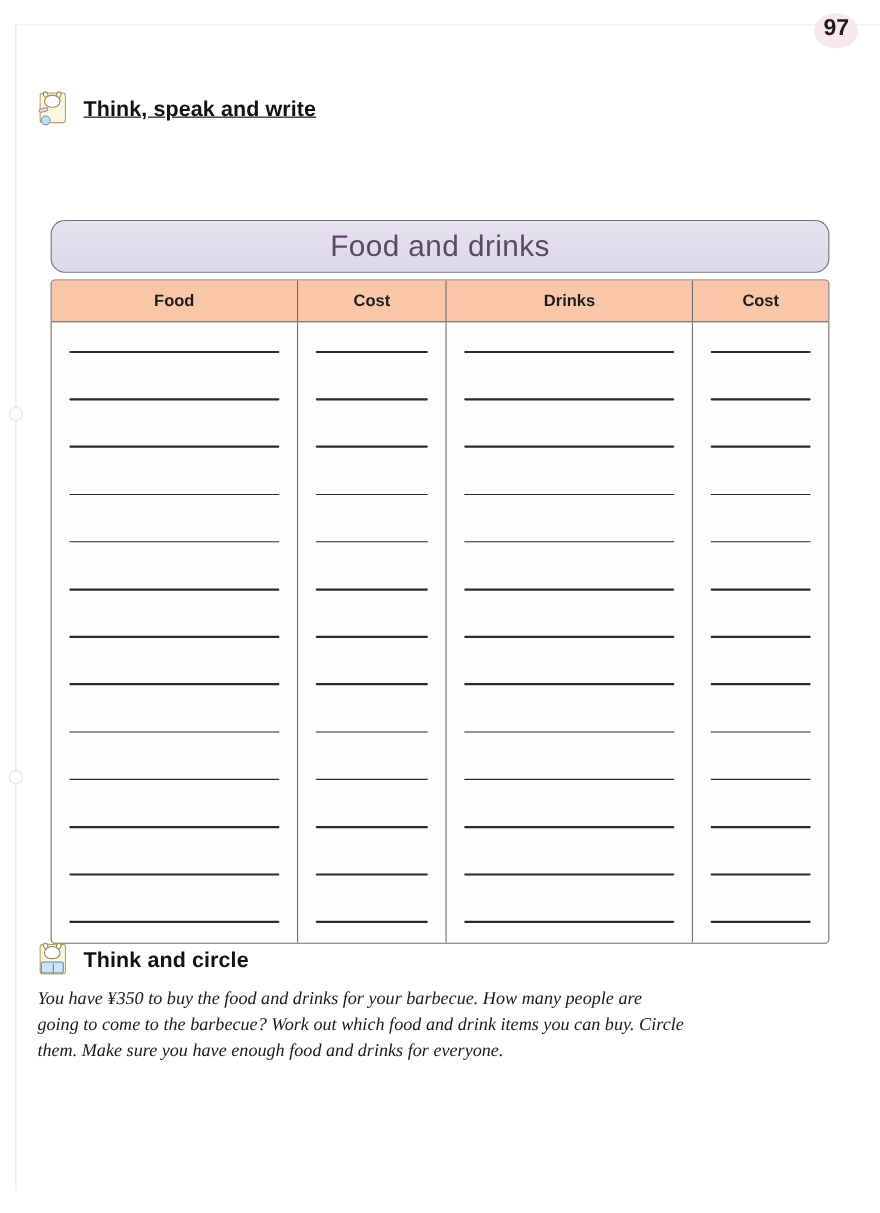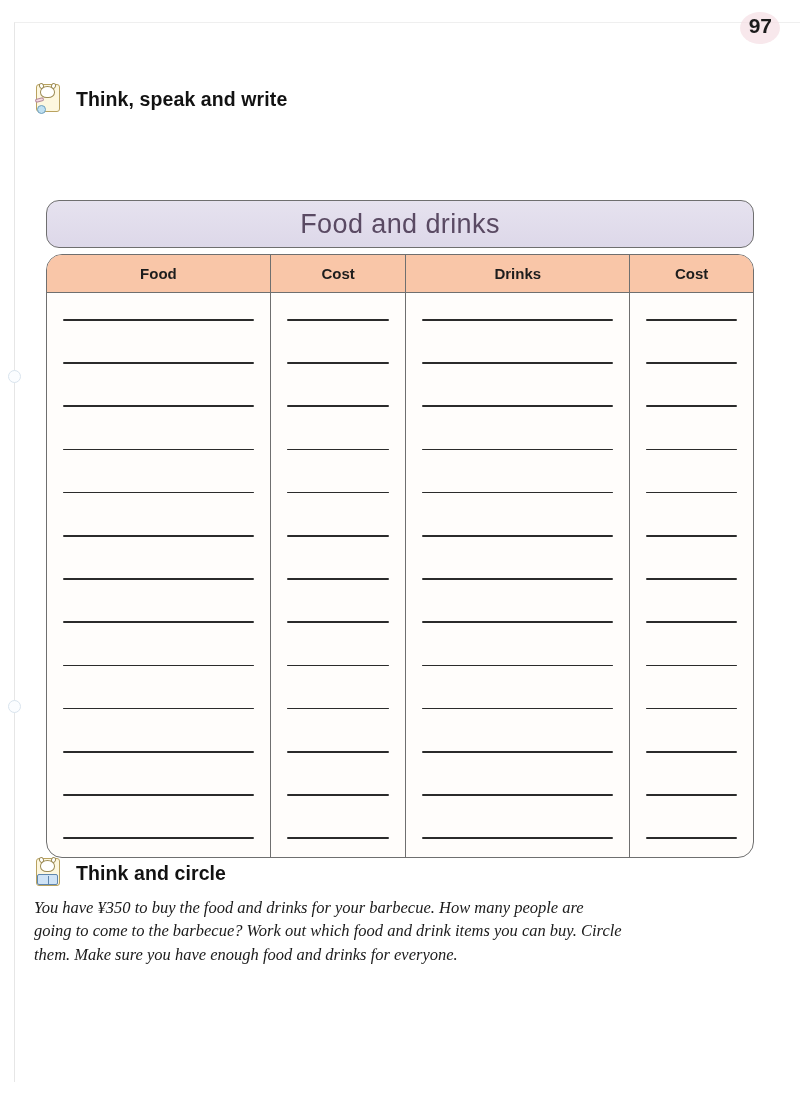"Think, speak and write" .section.one { text-decoration: none -> underline }
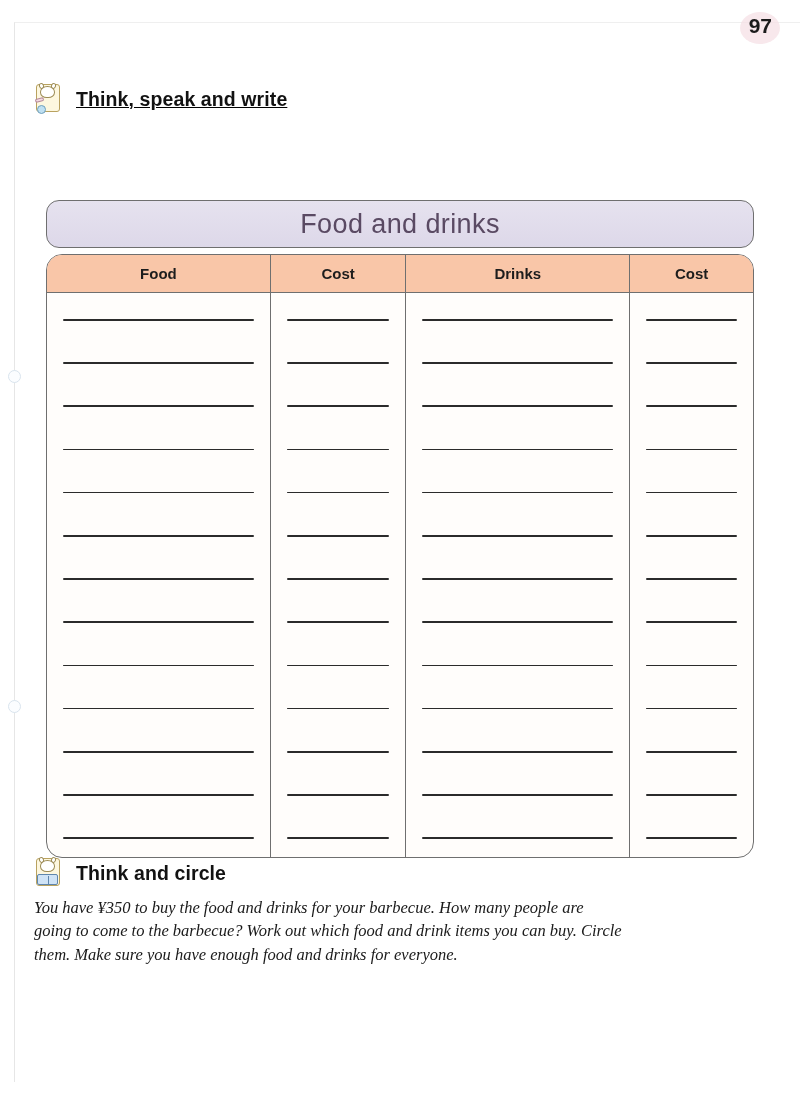"Food" .ws-table { border-radius: 16px -> 4px }
